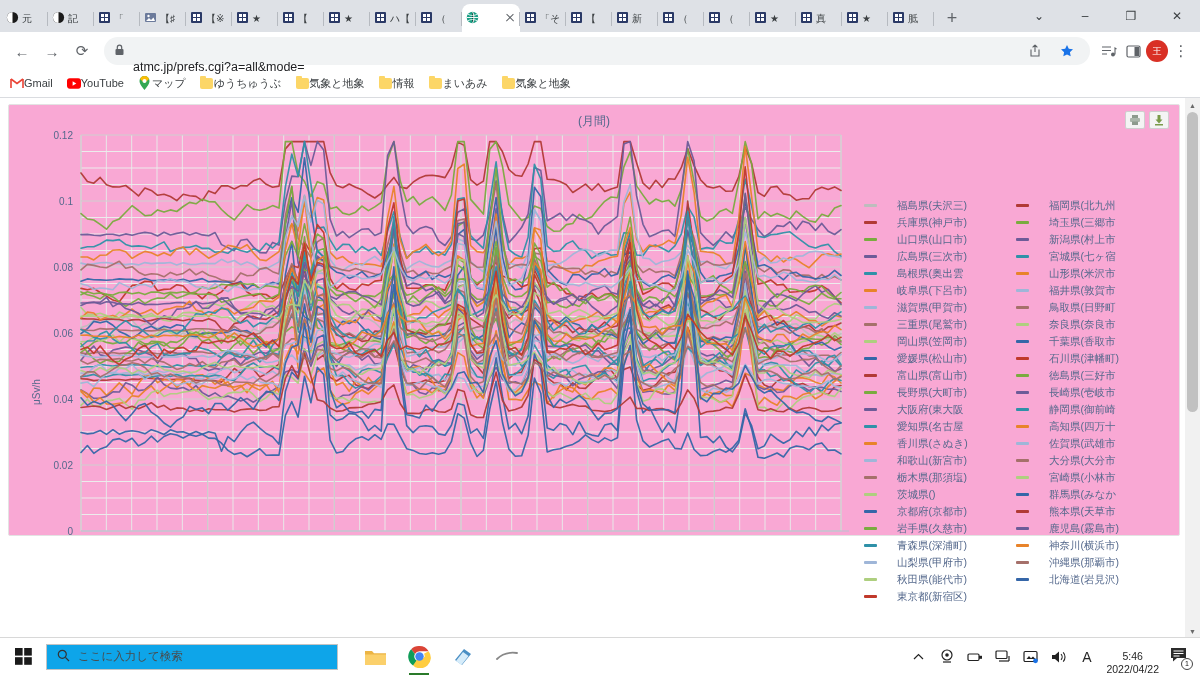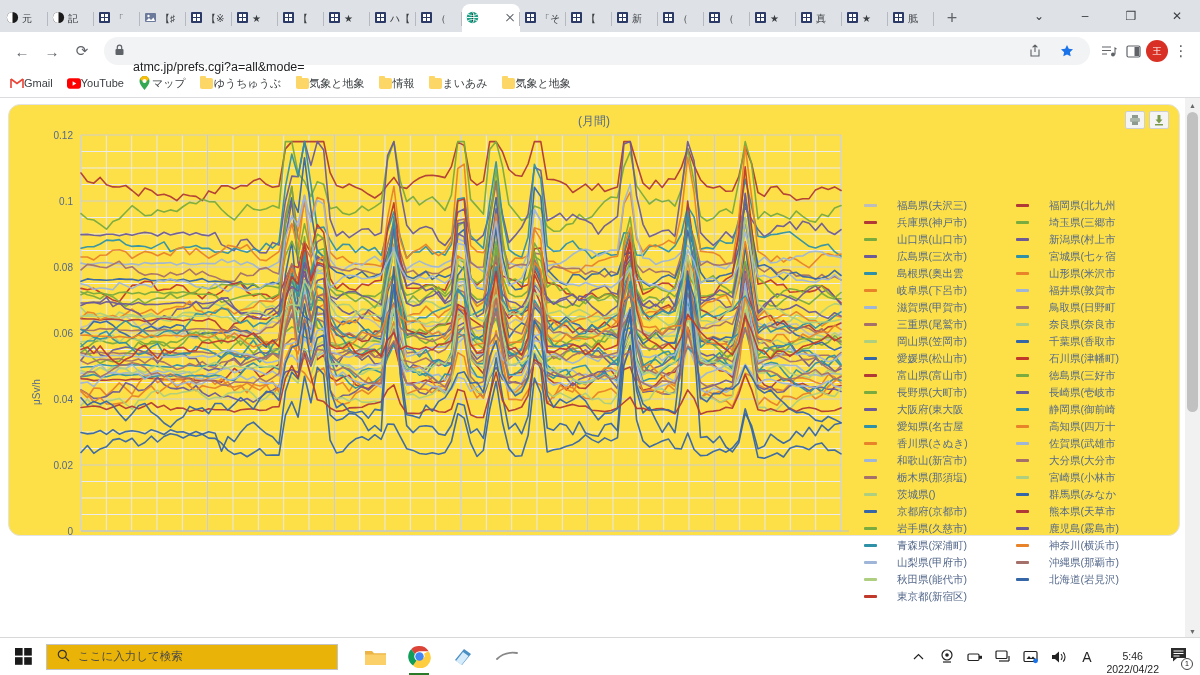"(月間)" .page-card { background: #fde047 -> #f9a8d4; border-radius: 12px -> 2px }
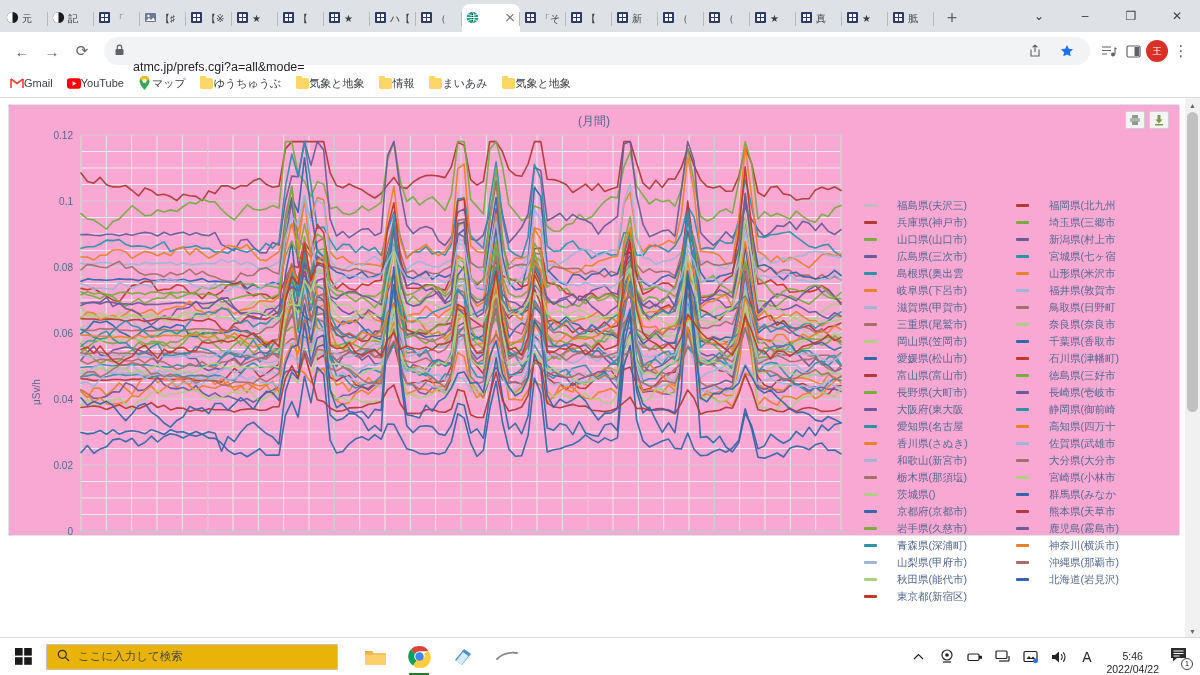"ここに入力して検索" .tb-search { background: #eab308 -> #0ea5e9 }
